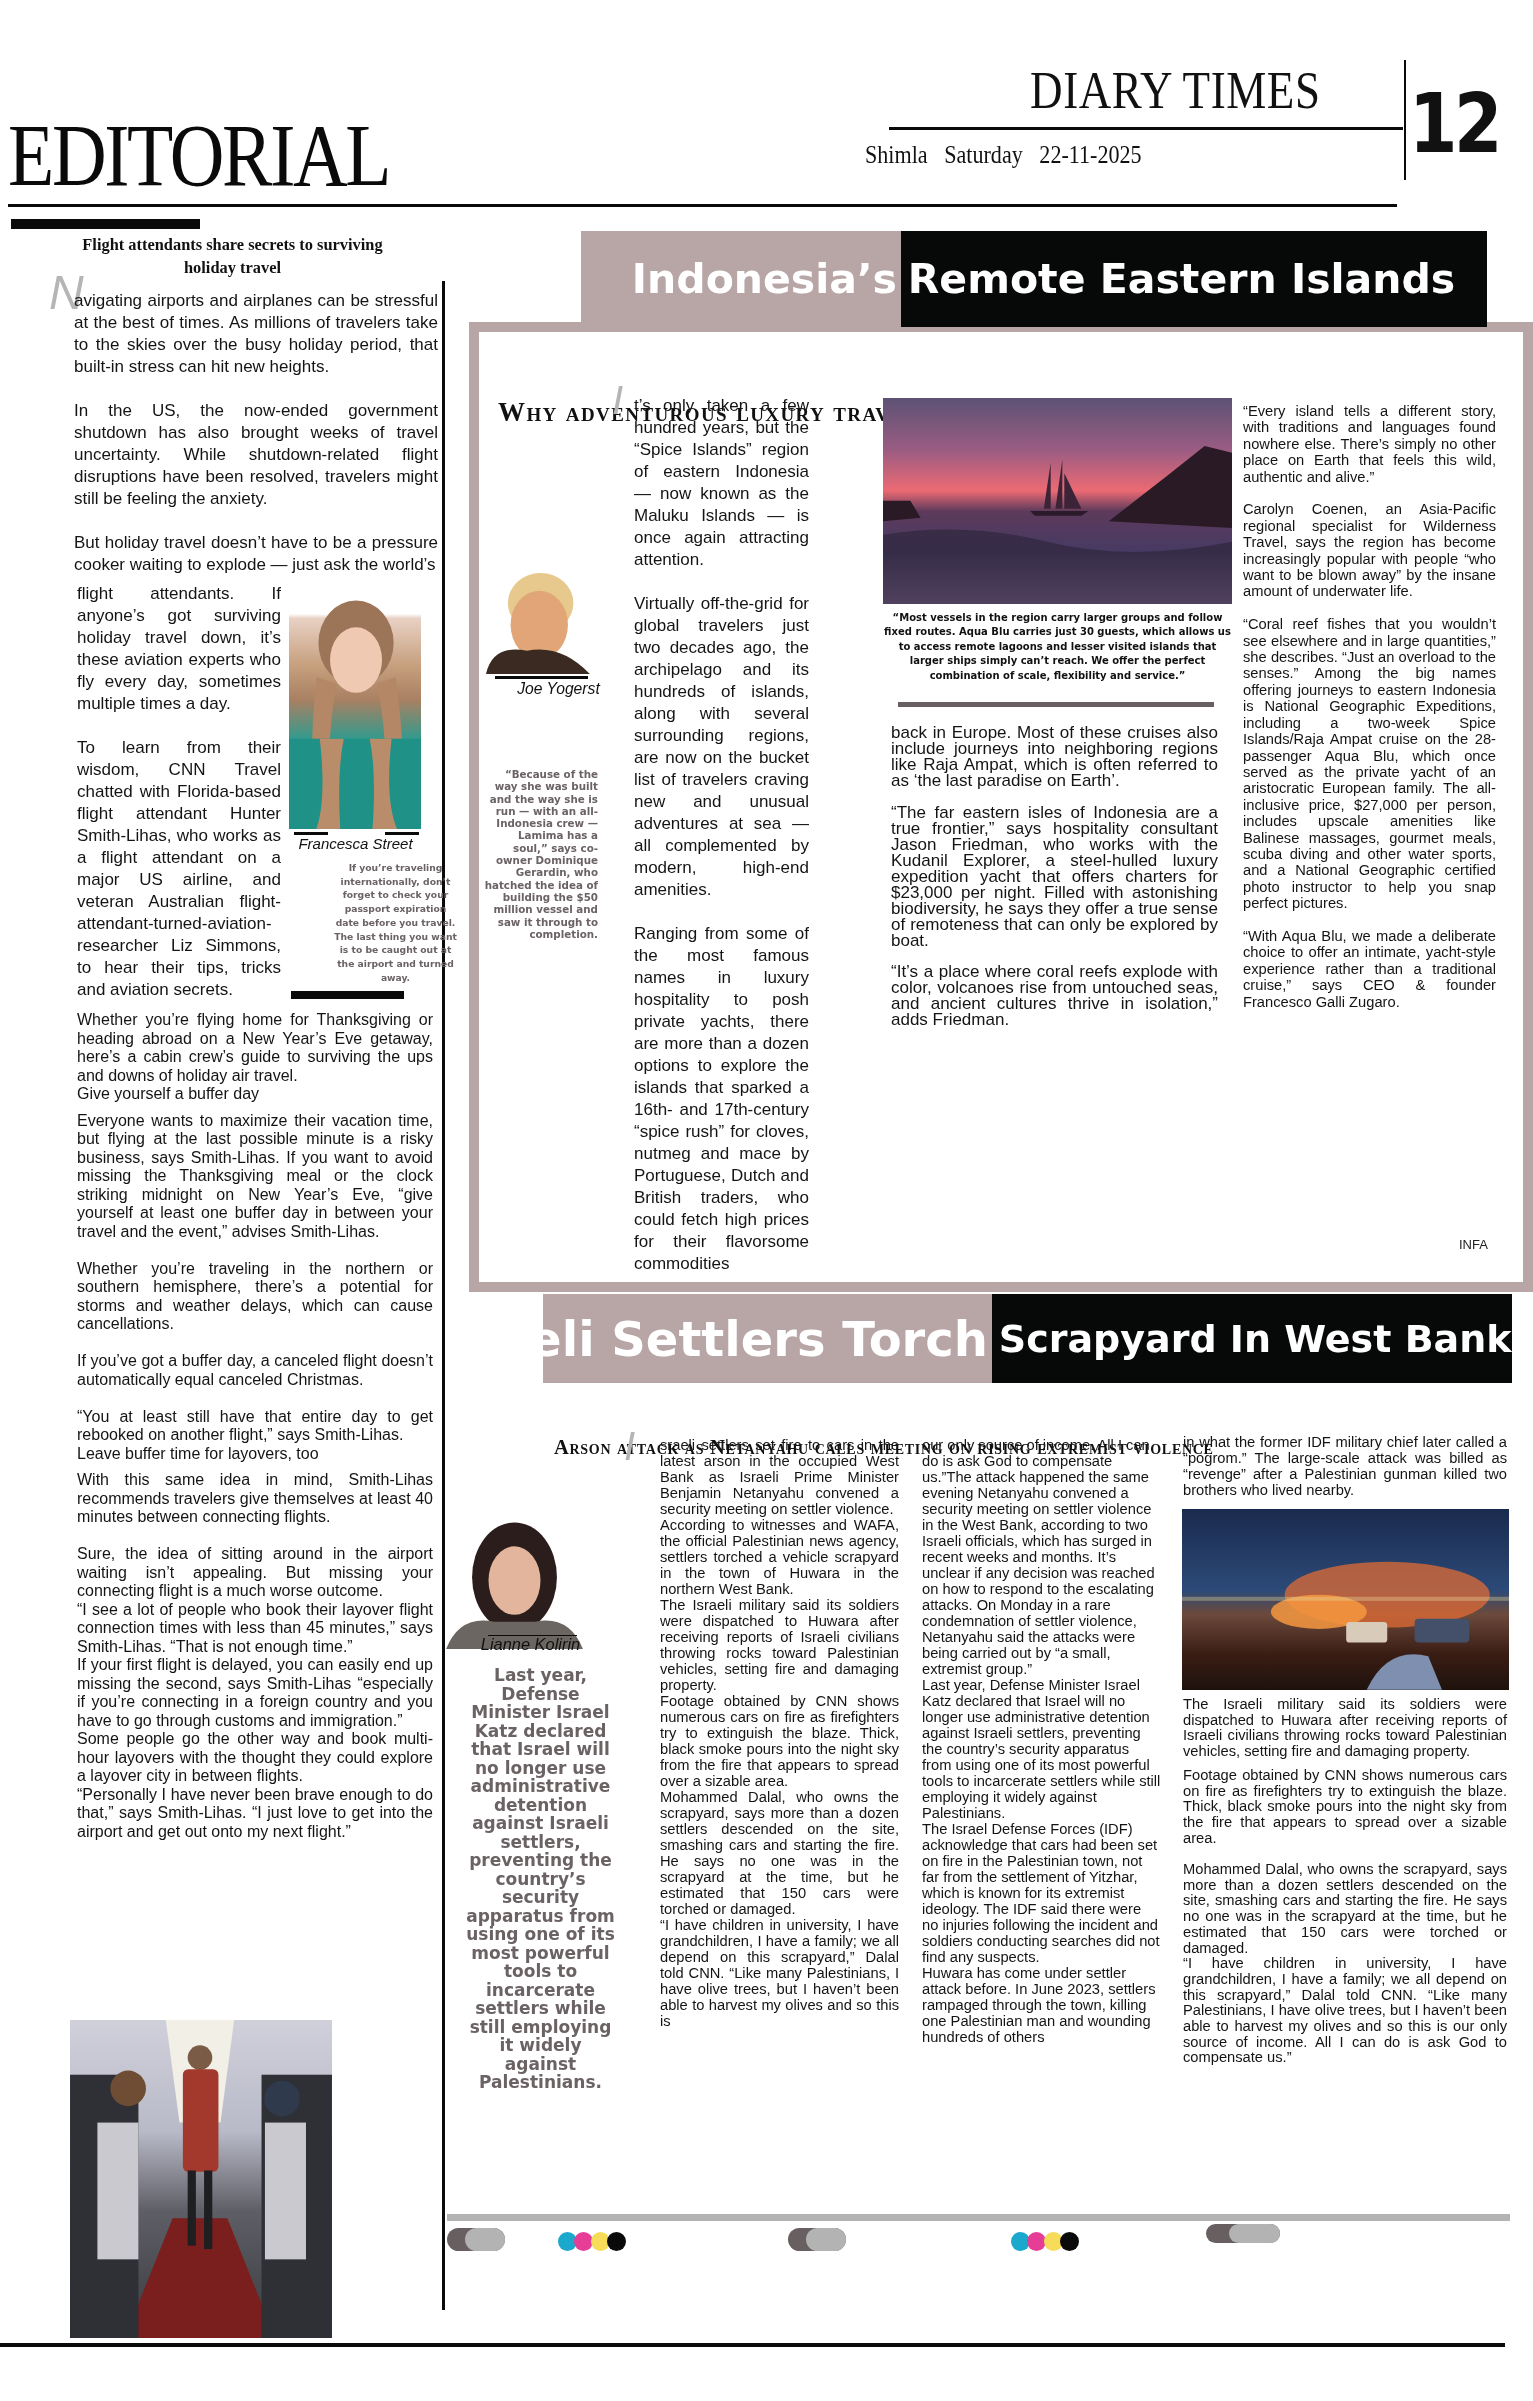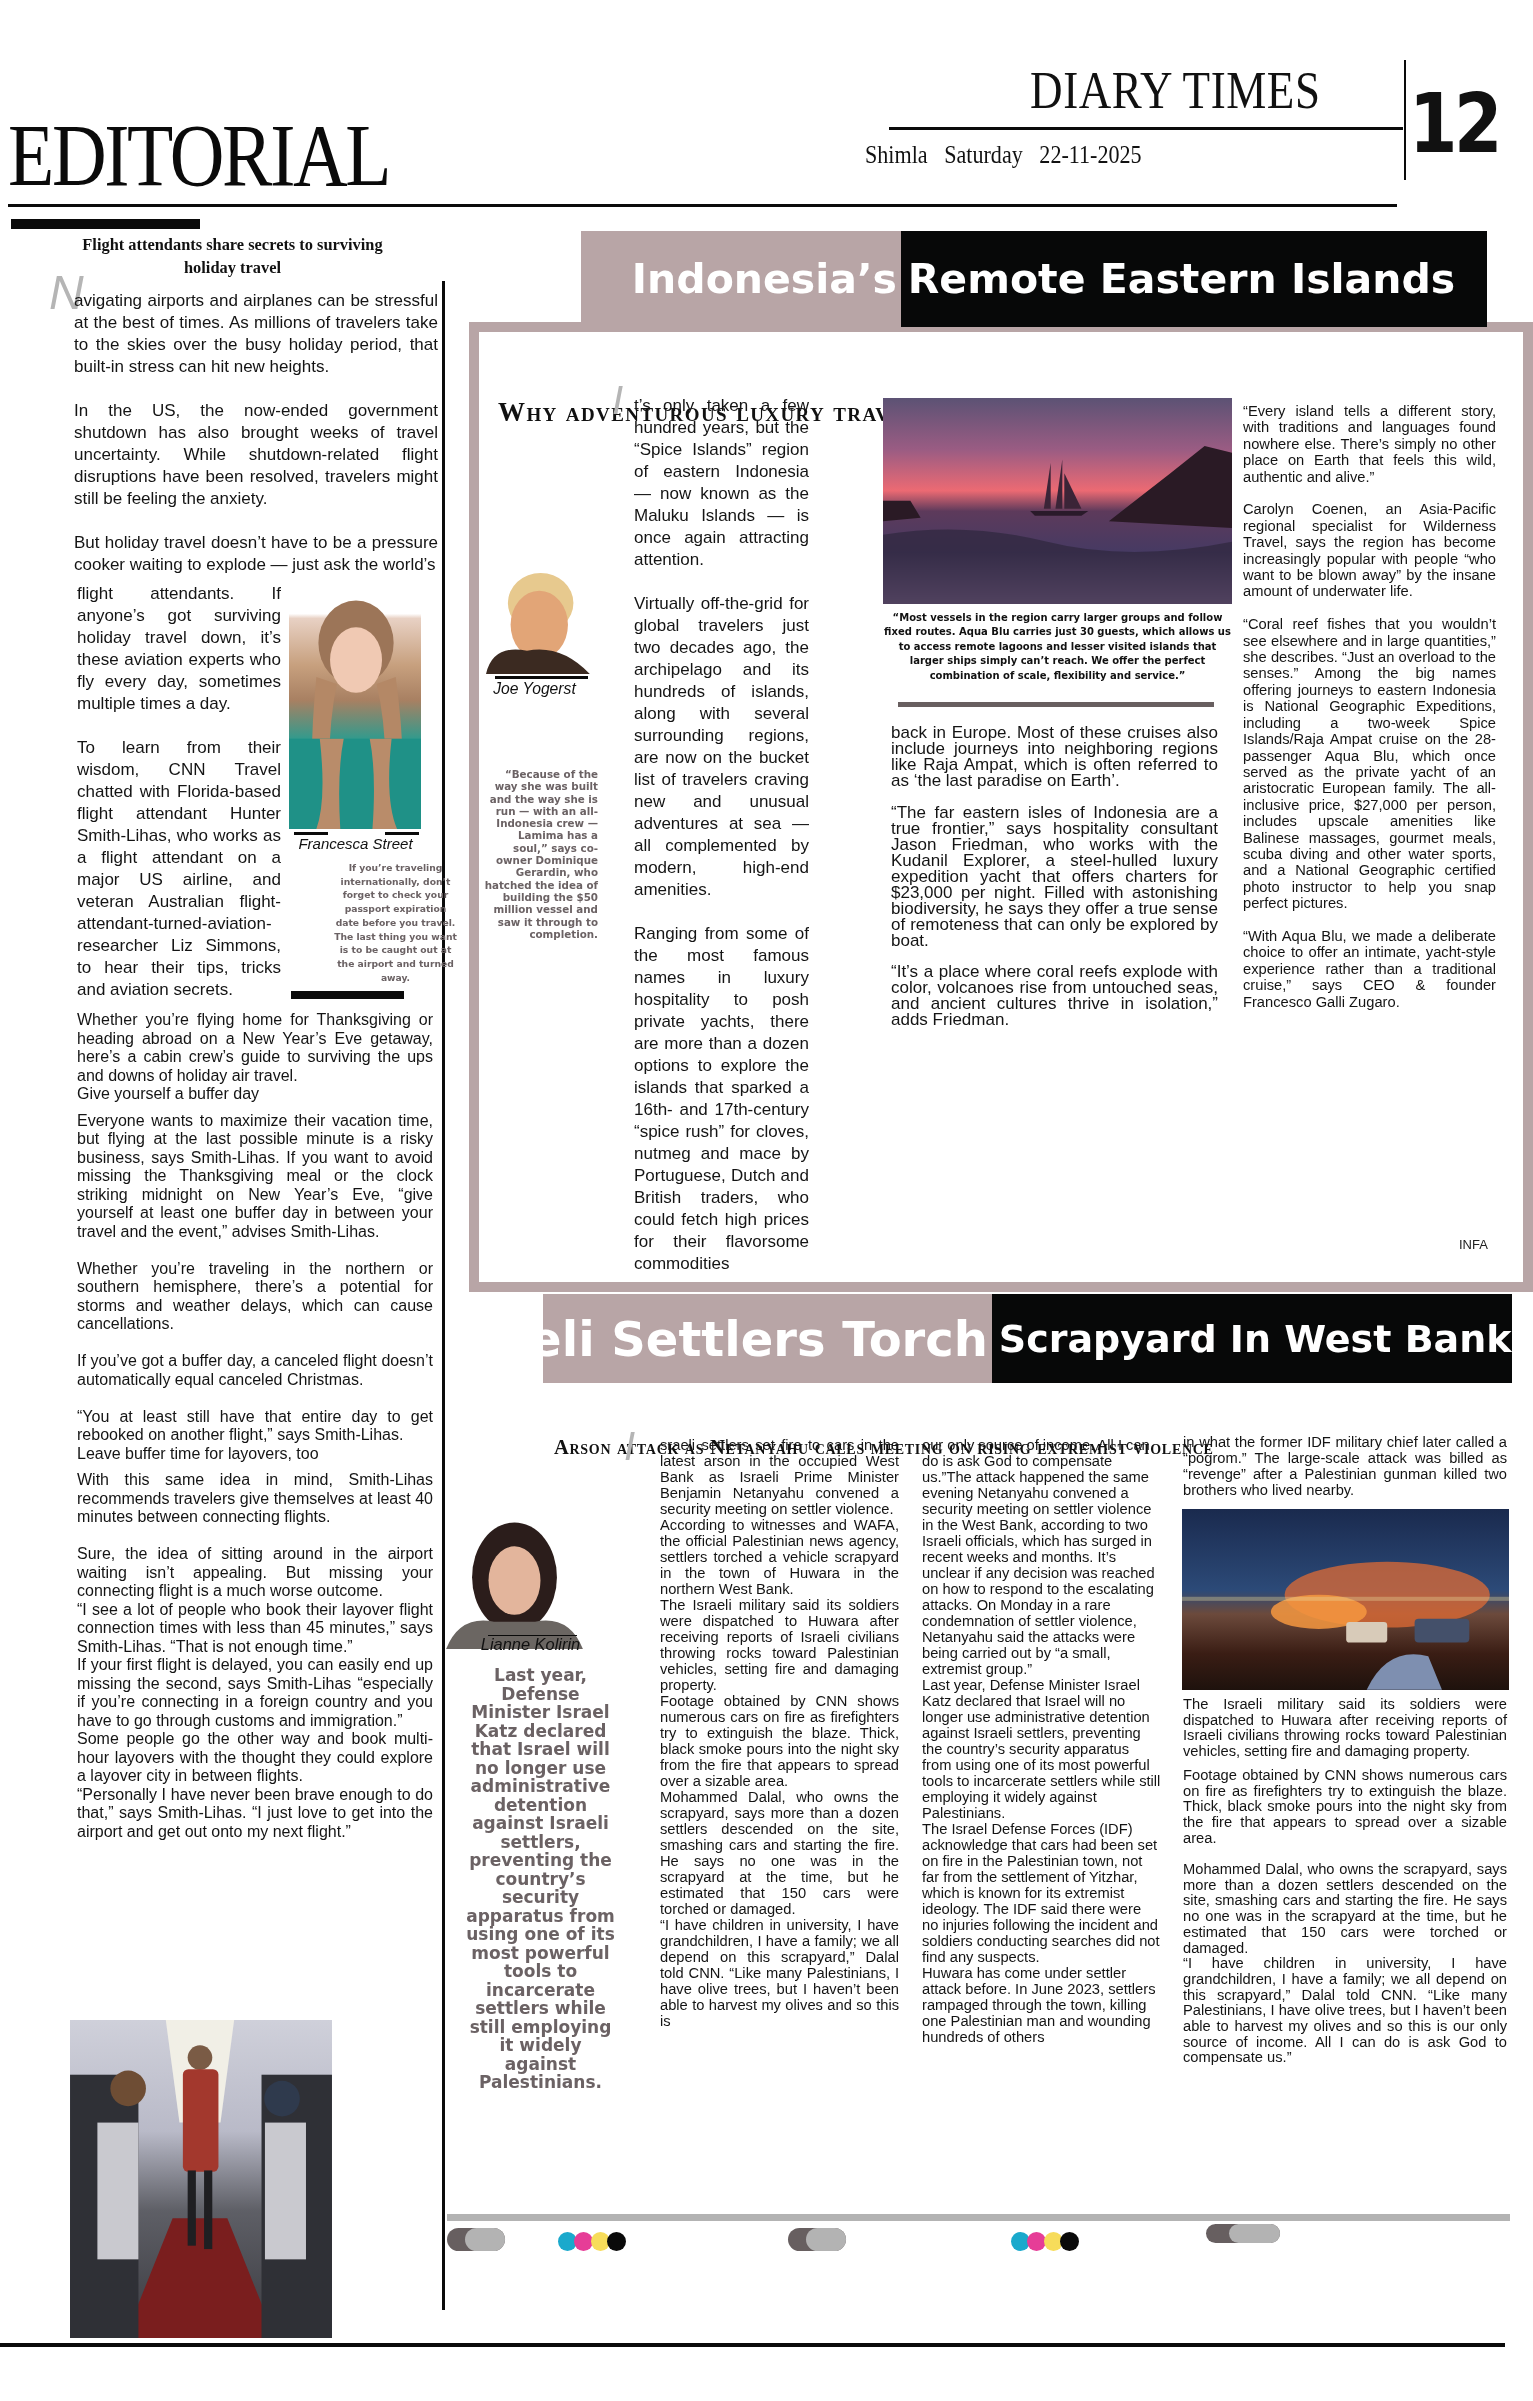"Joe Yogerst" div.abs { padding-left: none -> 24px }
